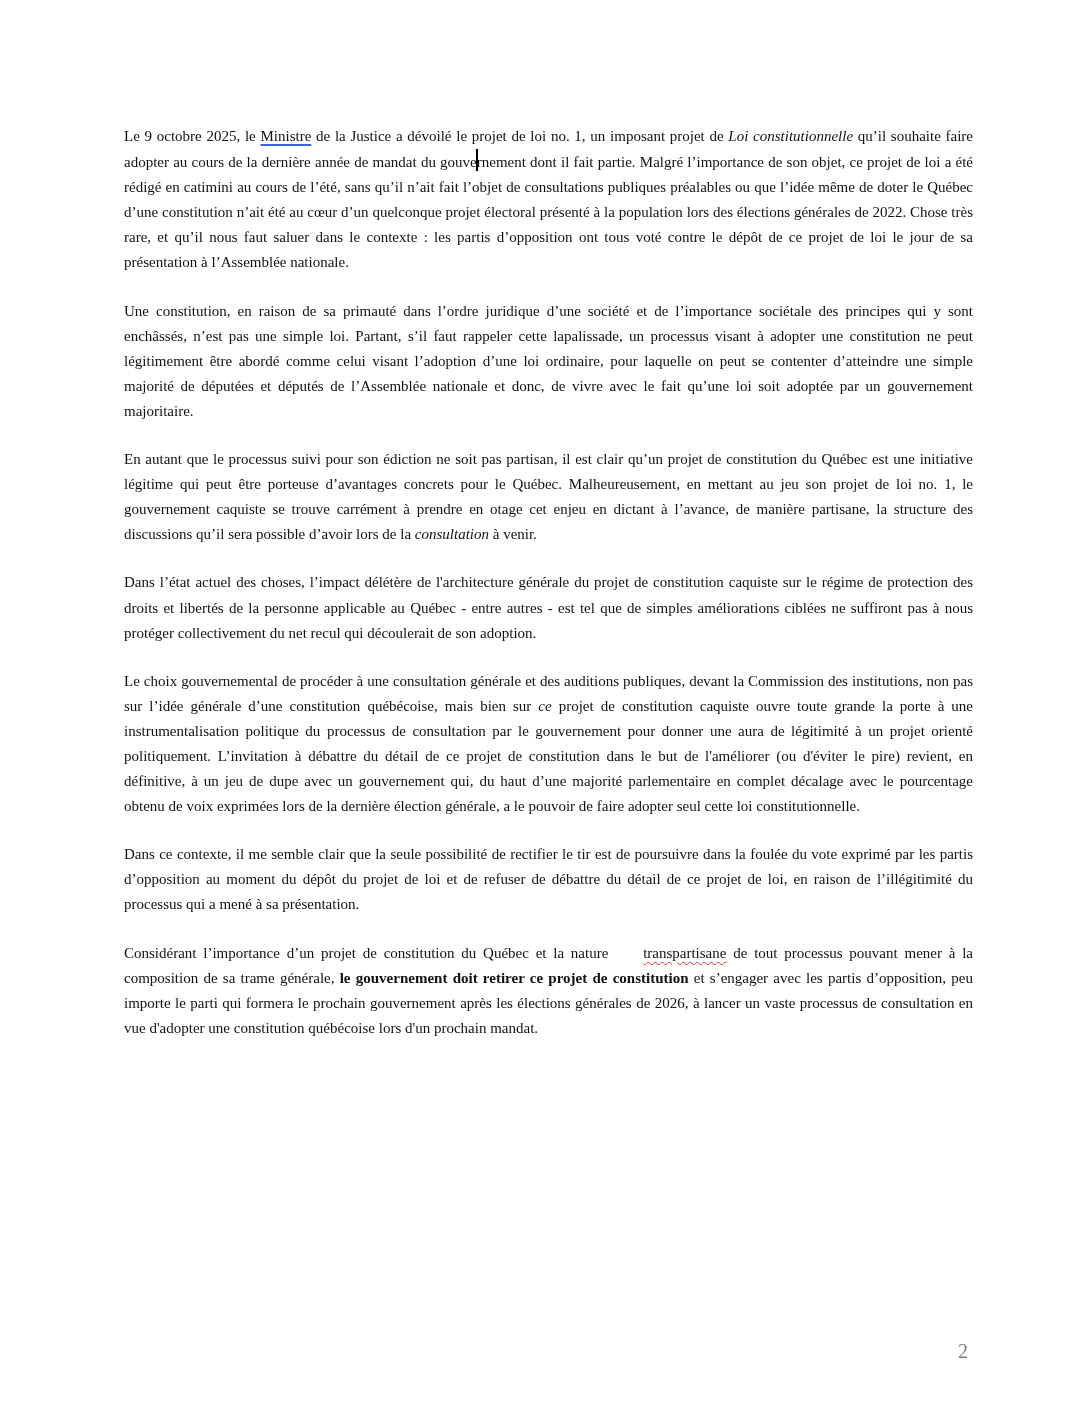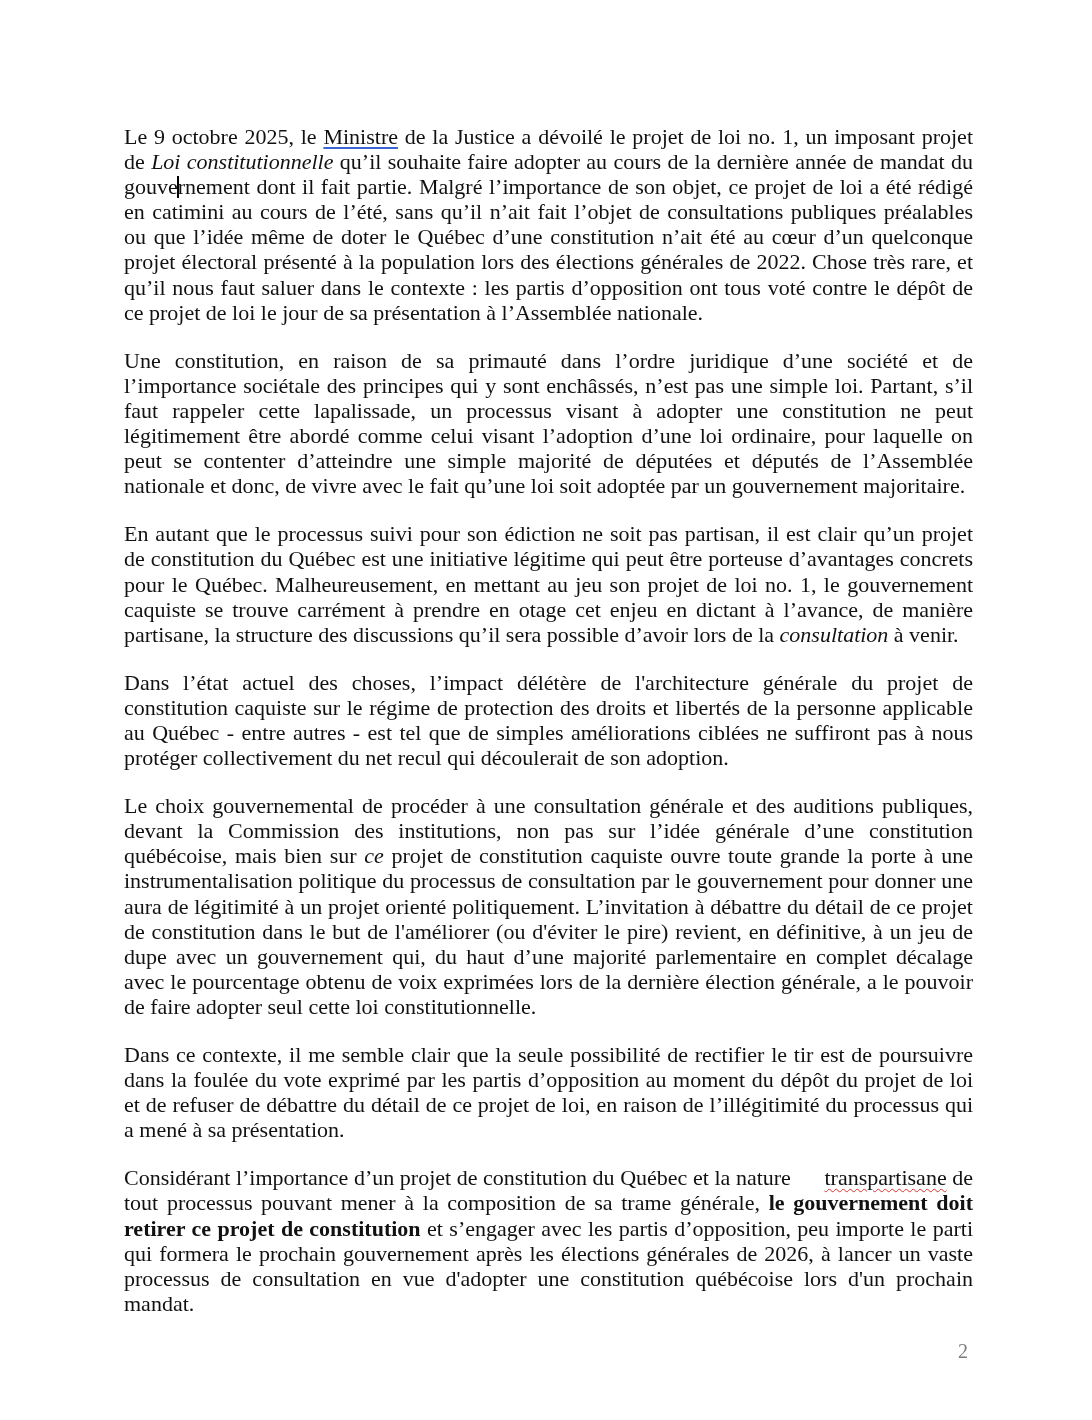"Le 9 octobre 2025, le" .content { font-size: 22px -> 15px }
